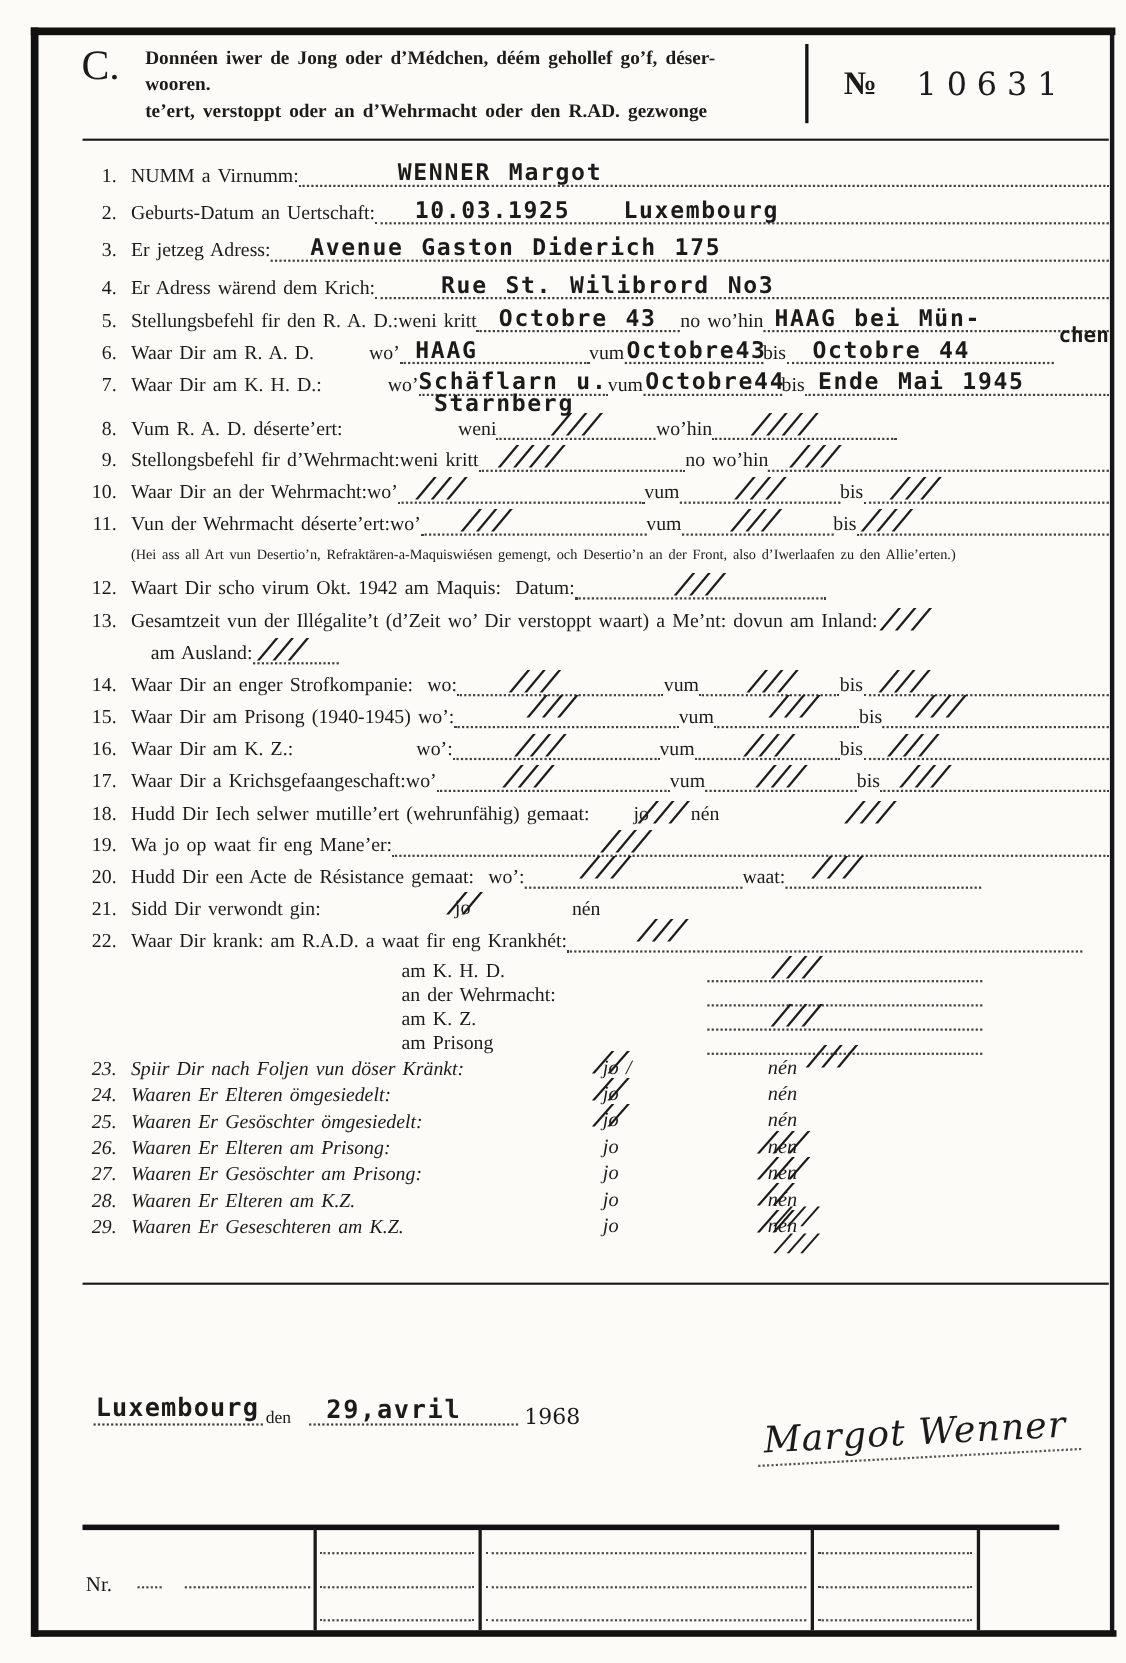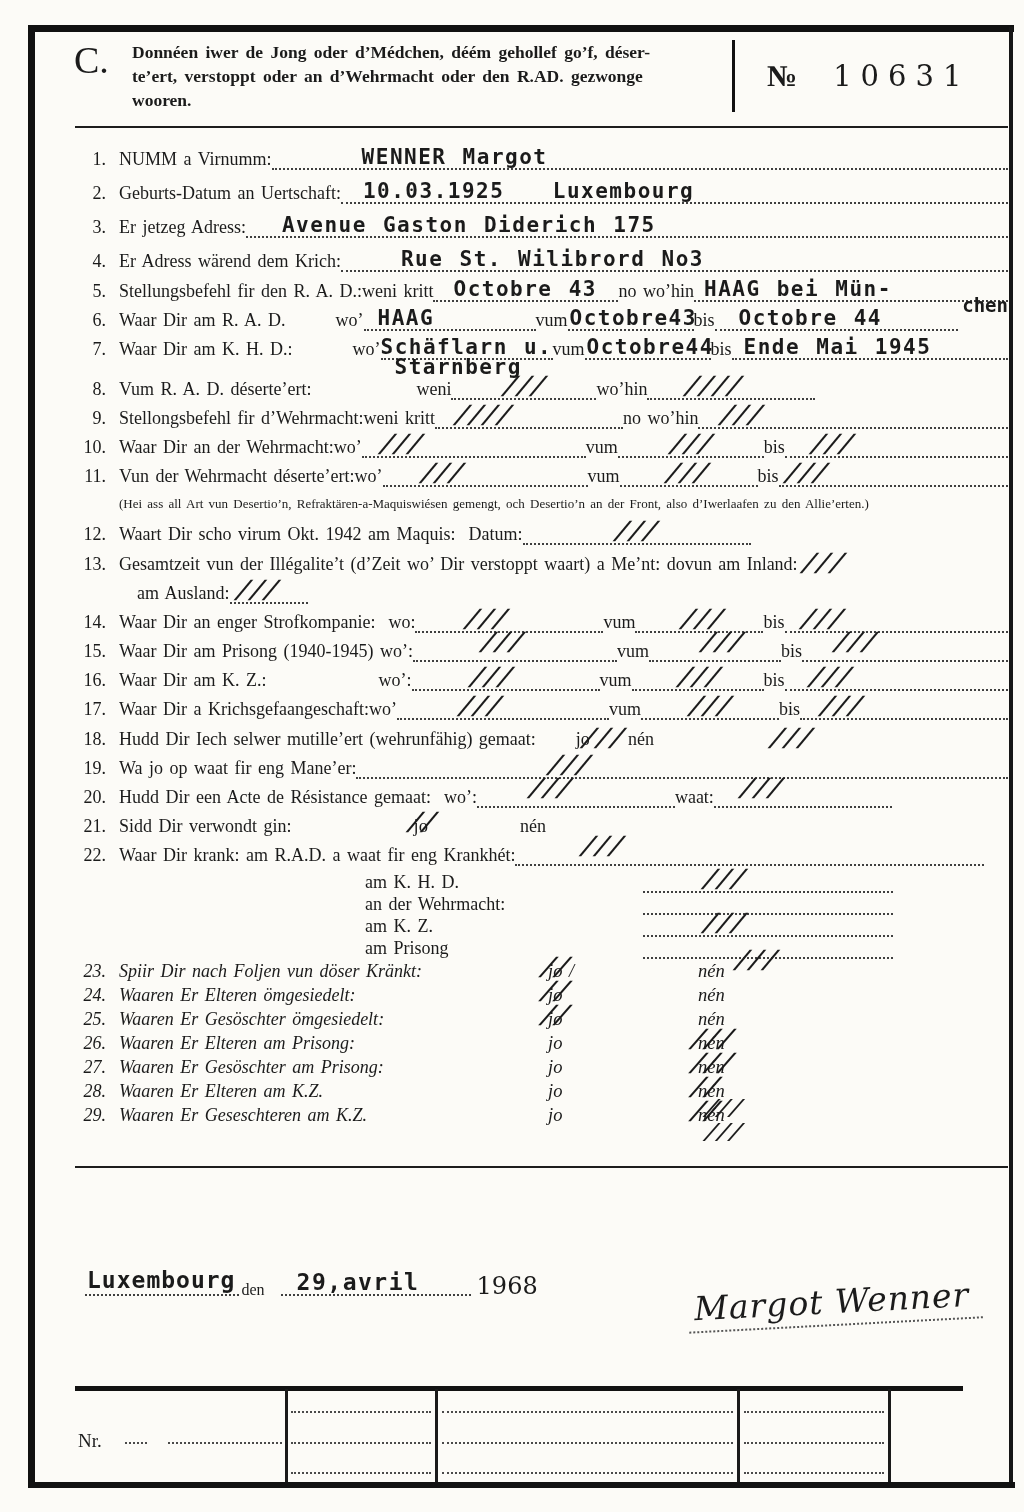"te’ert, verstoppt oder an d’Wehrmacht" div { order: before "wooren." -> after "wooren." }
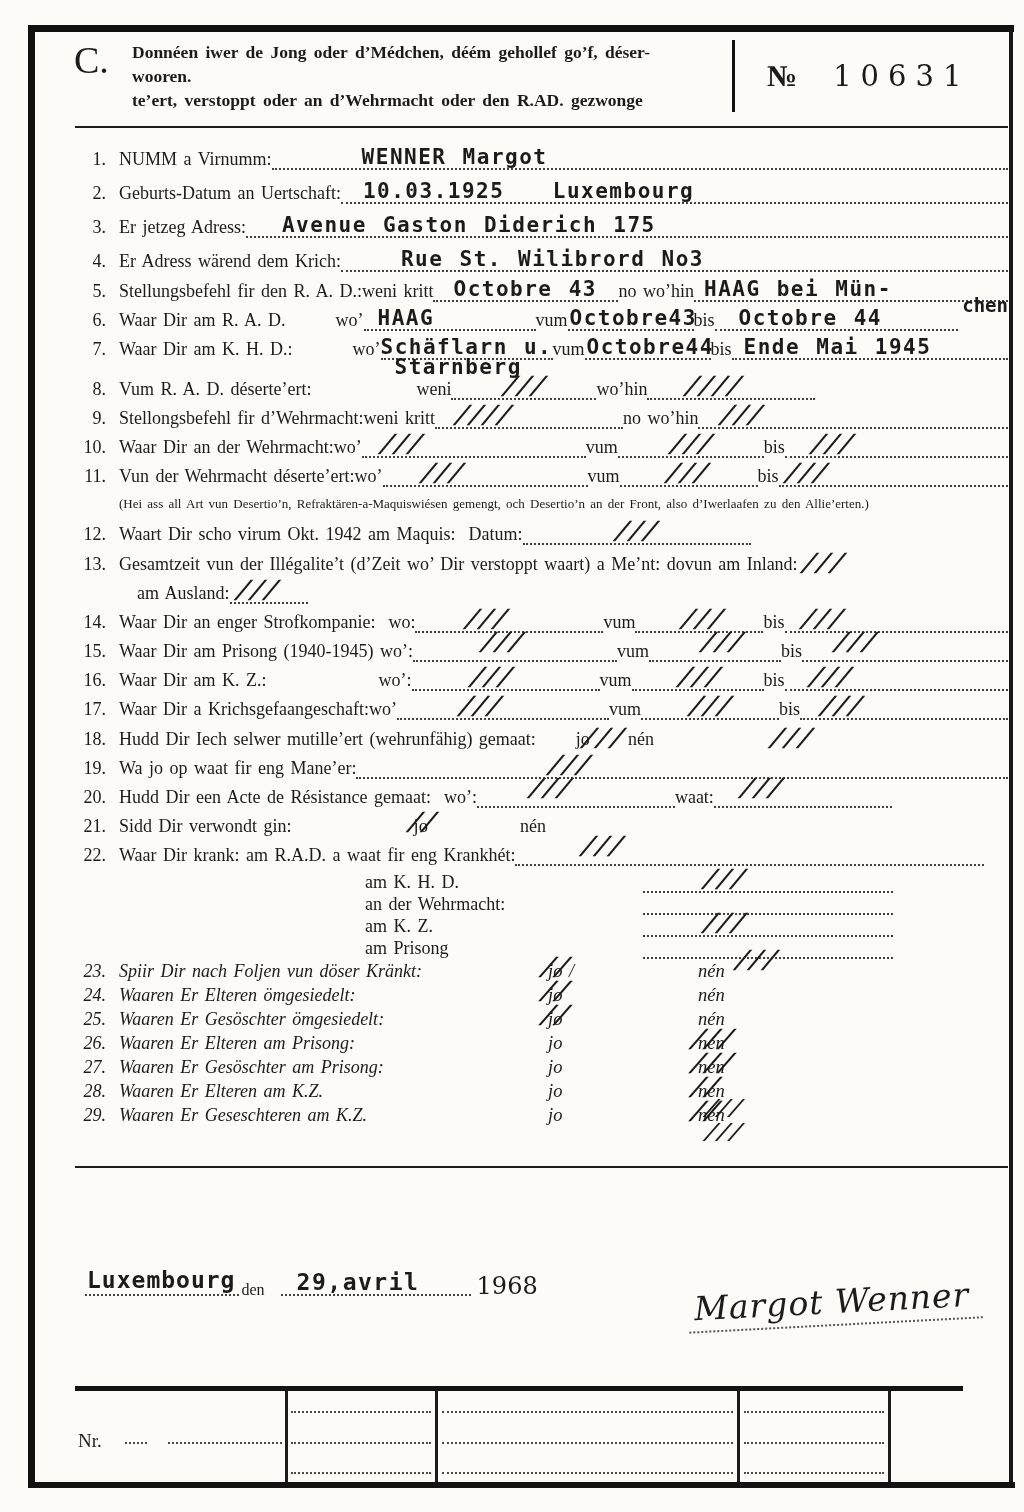"10.03.1925 Luxembourg" span.val { left: 22px -> 36px }
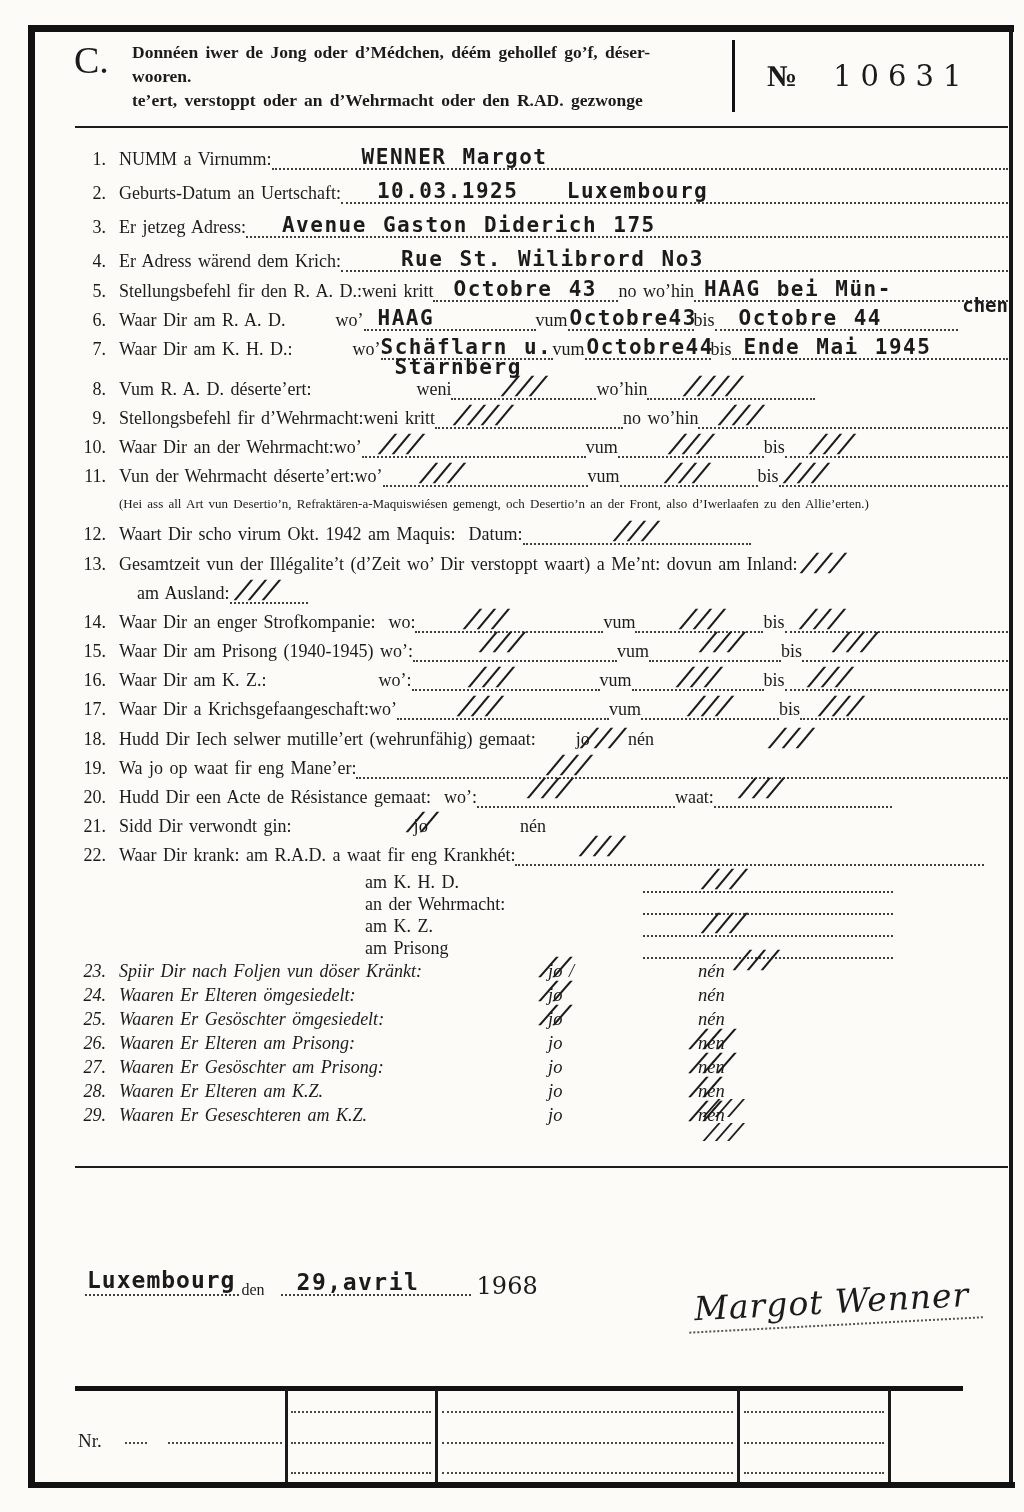"1968" .year { font-size: 24px -> 20px }
